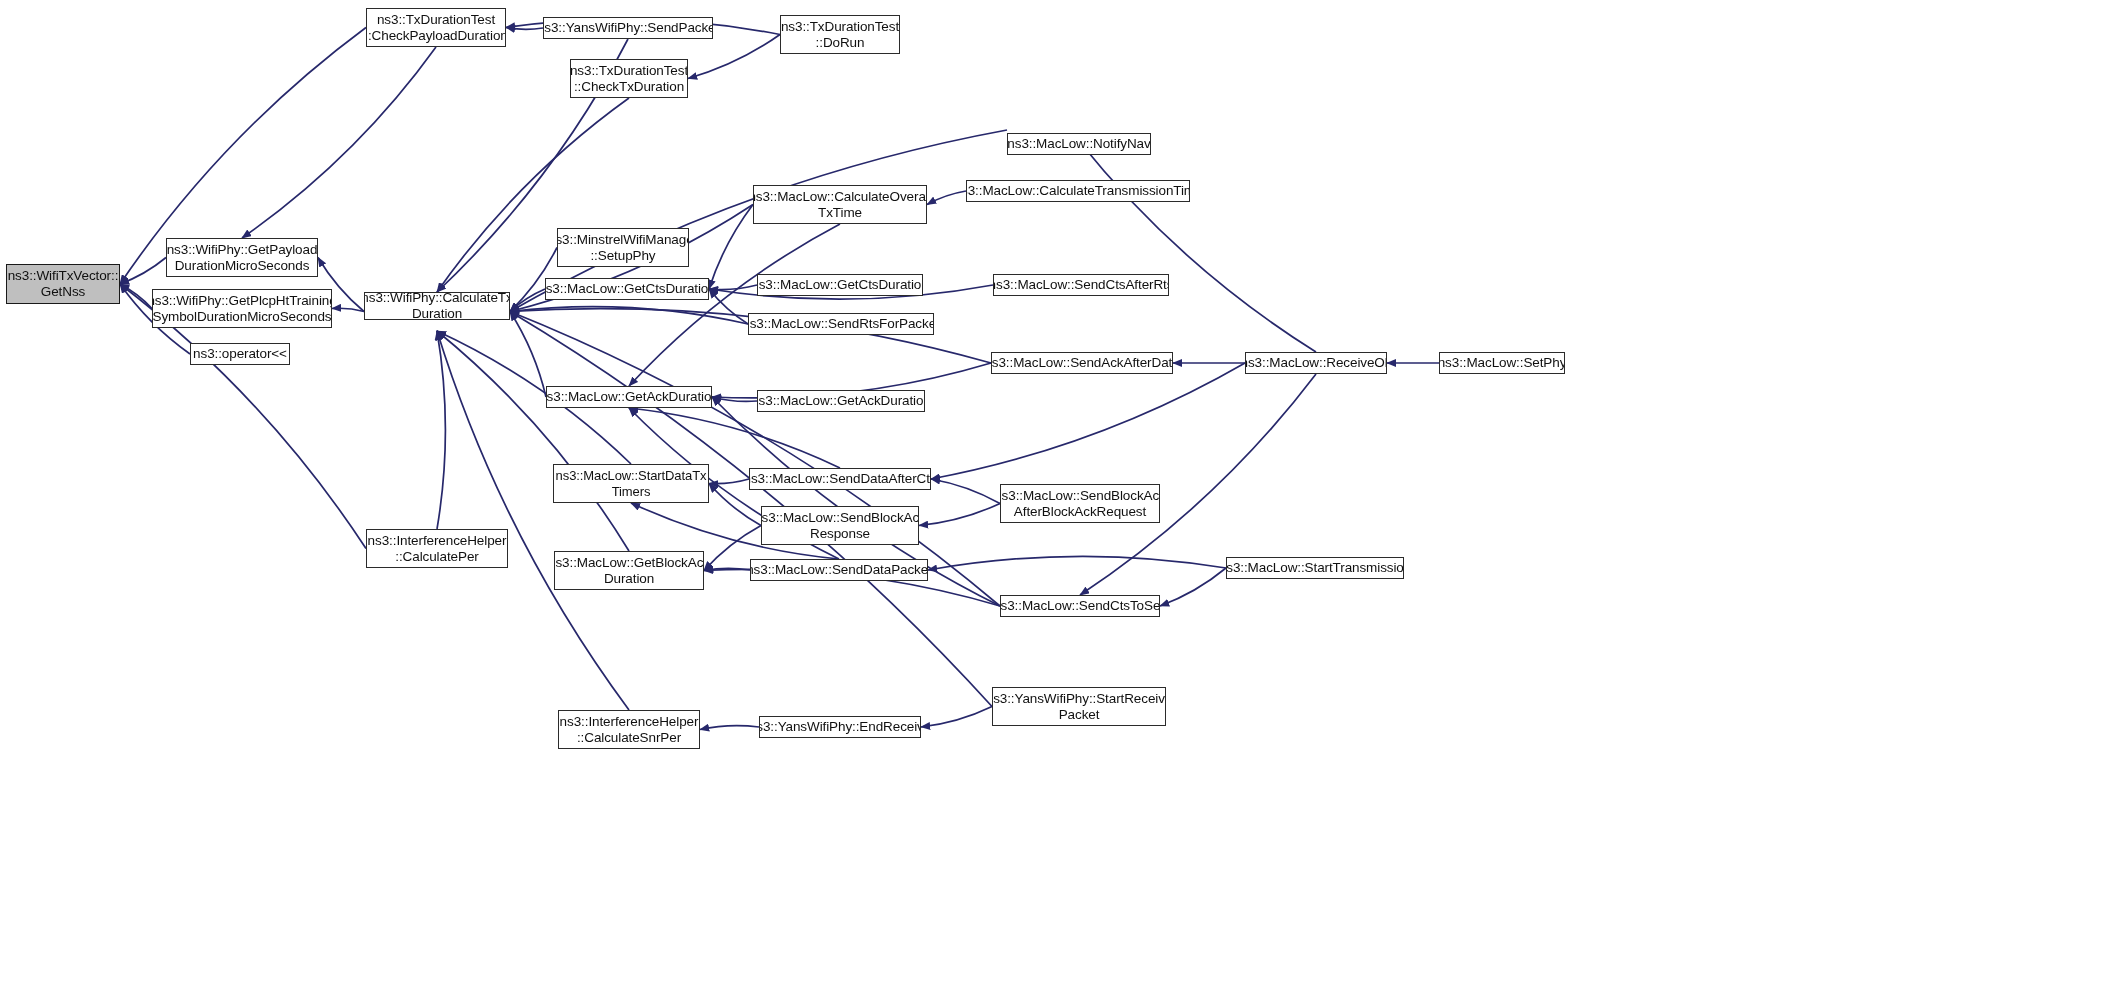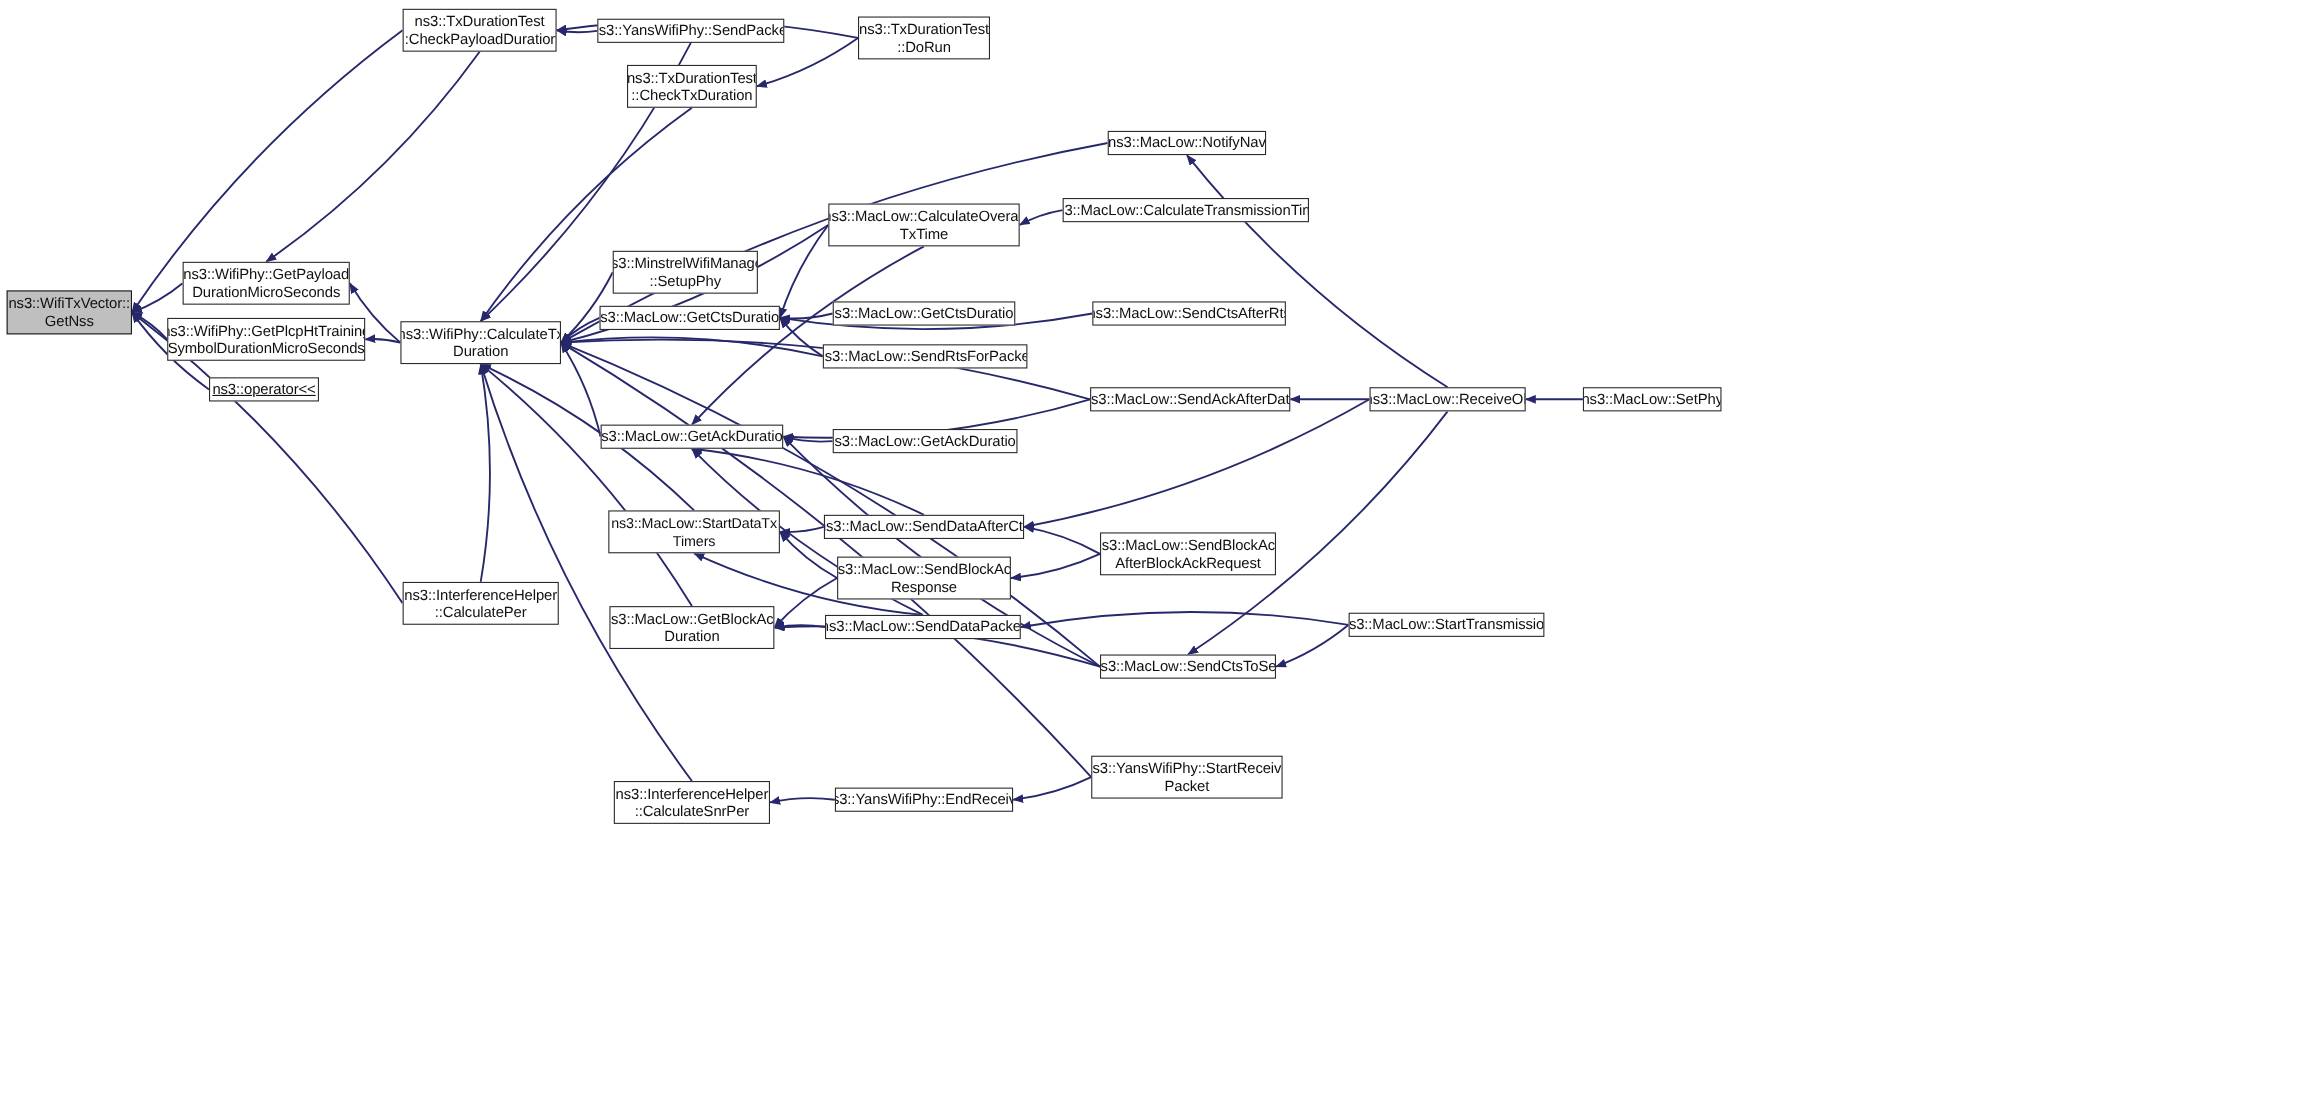"ns3::MacLow::NotifyNav" div.node { top: 119px -> 133px }
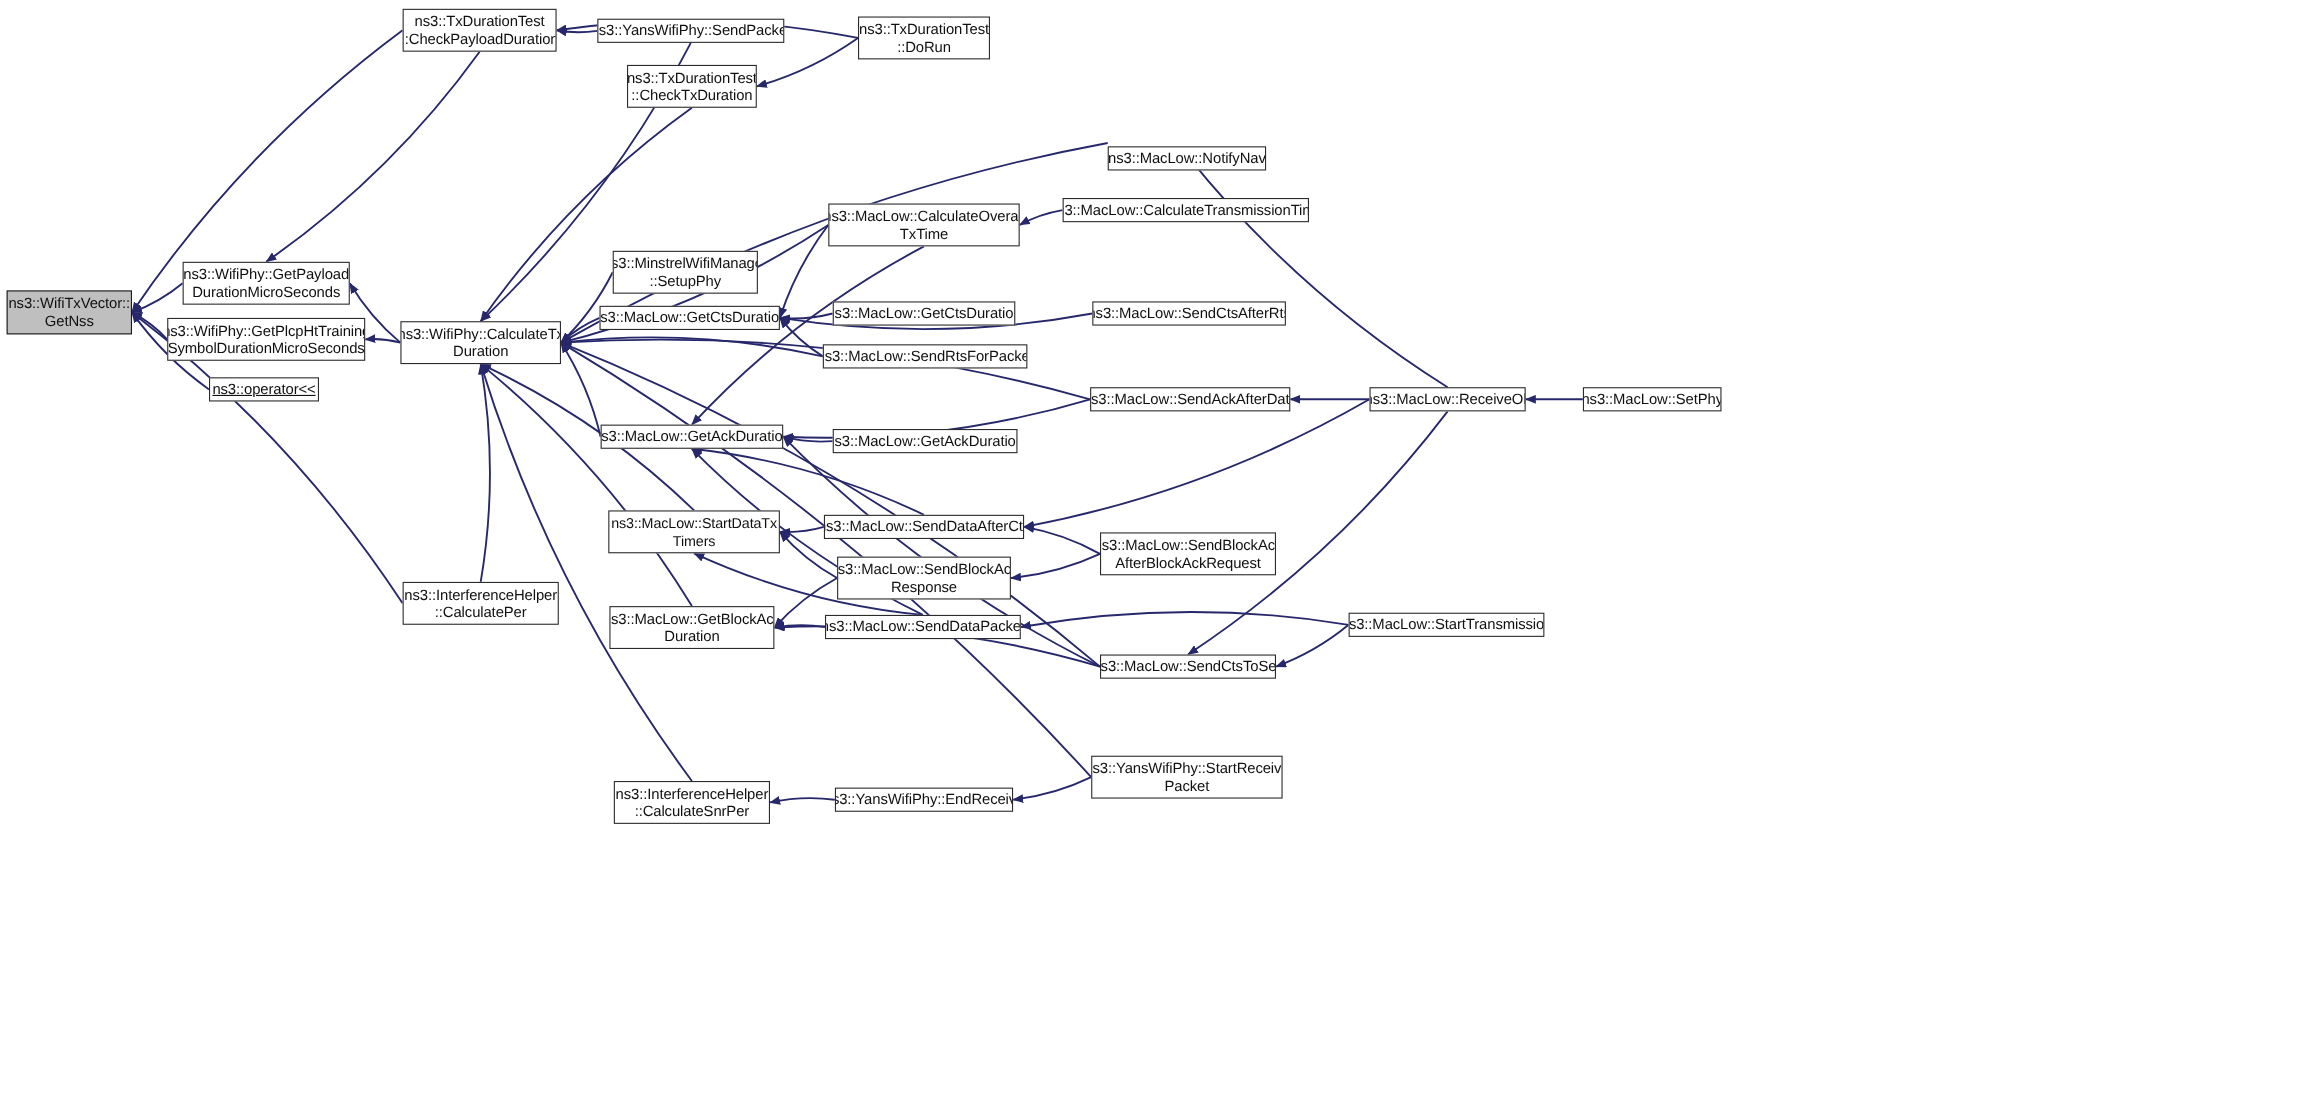"ns3::WifiPhy::CalculateTx" div.node { height: 39px -> 28px }
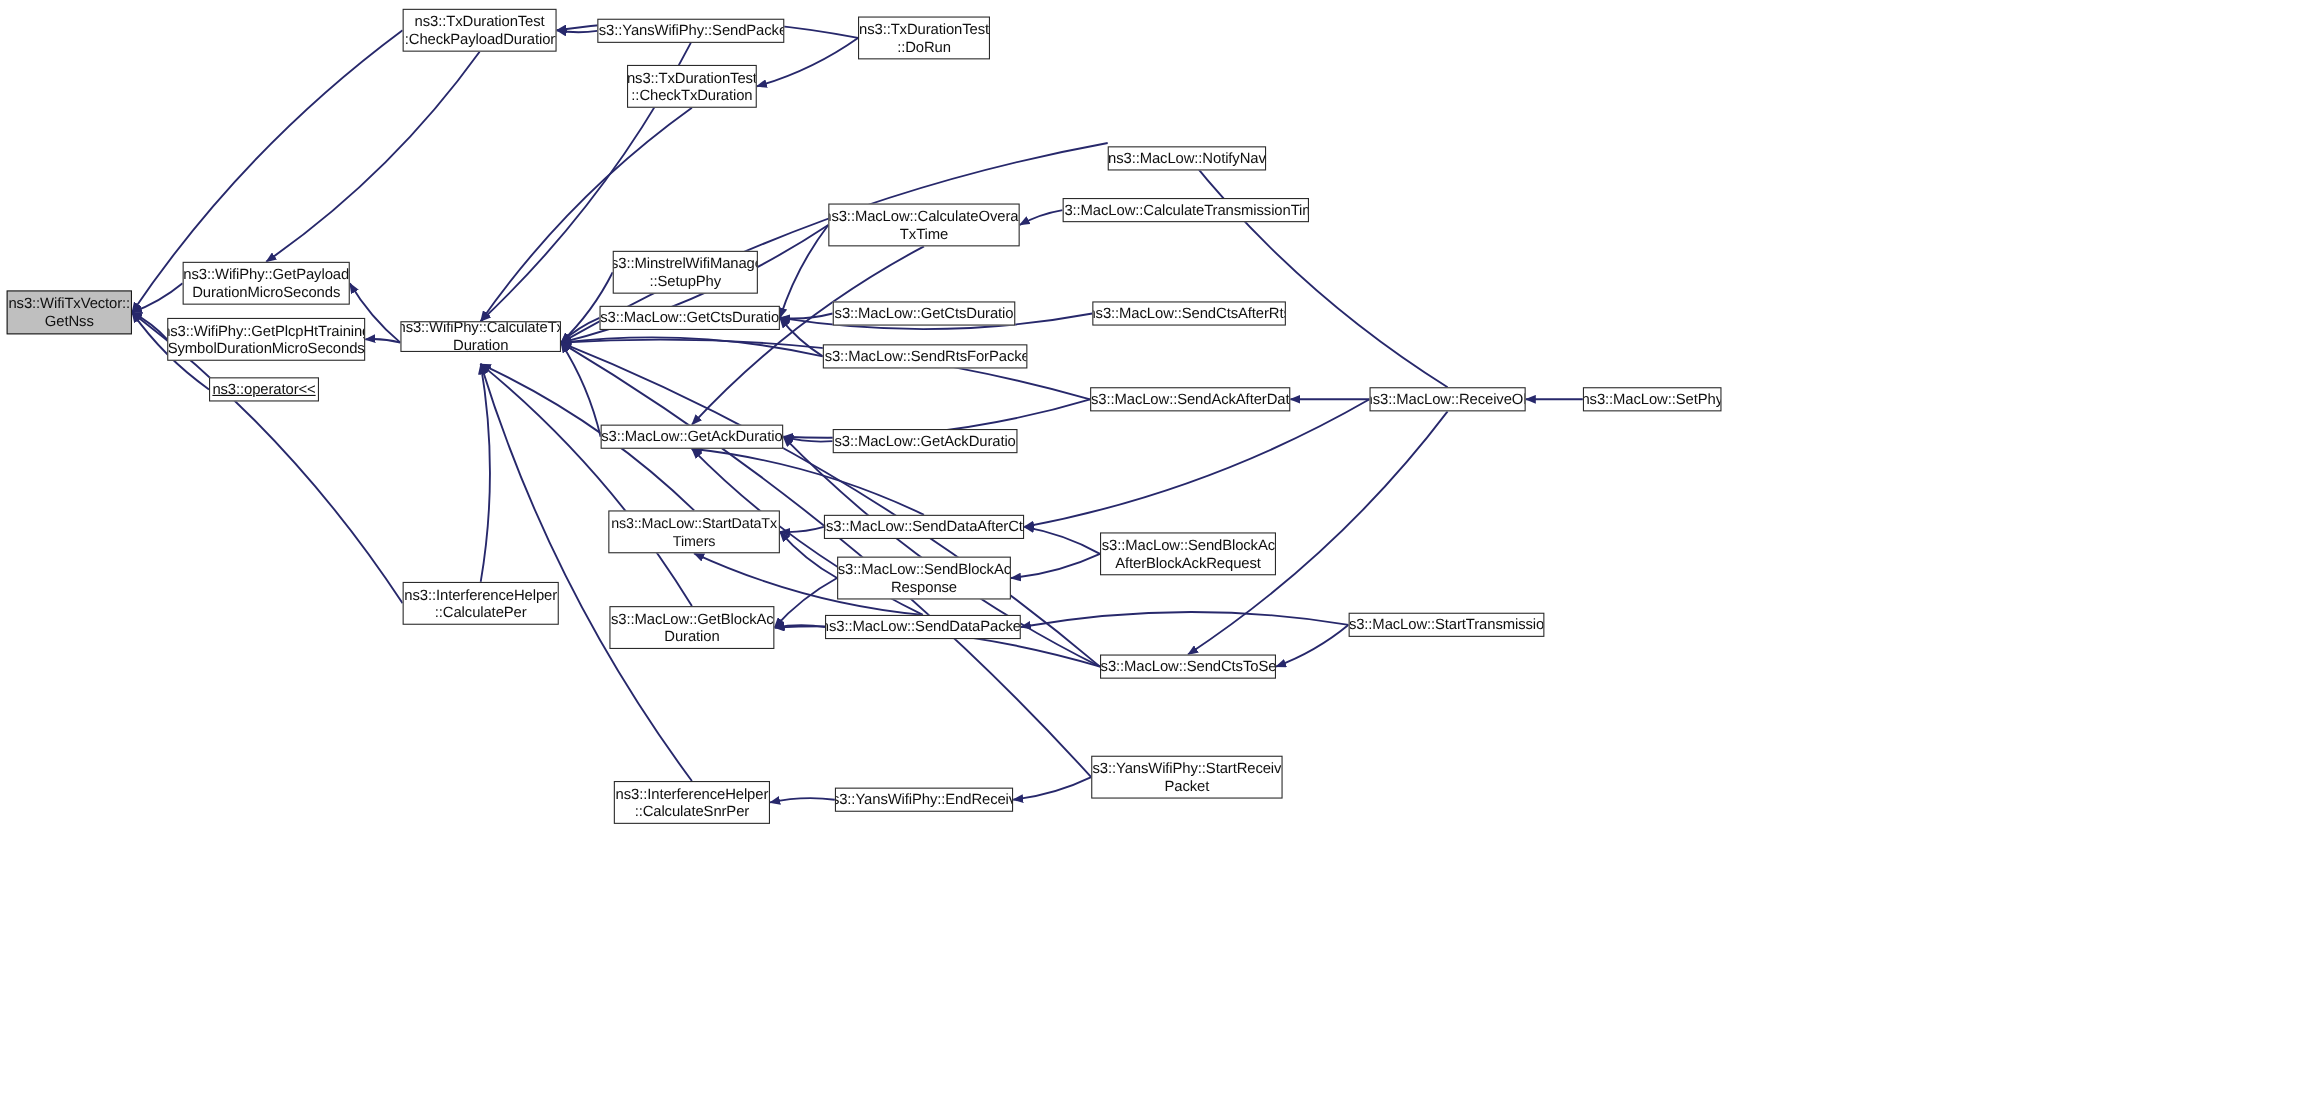"ns3::operator<<" div.node { text-decoration: underline -> none }
